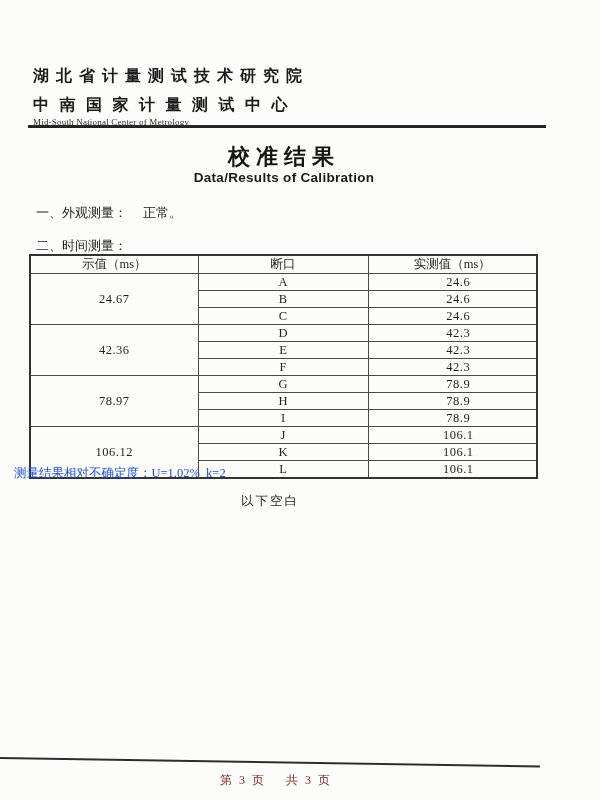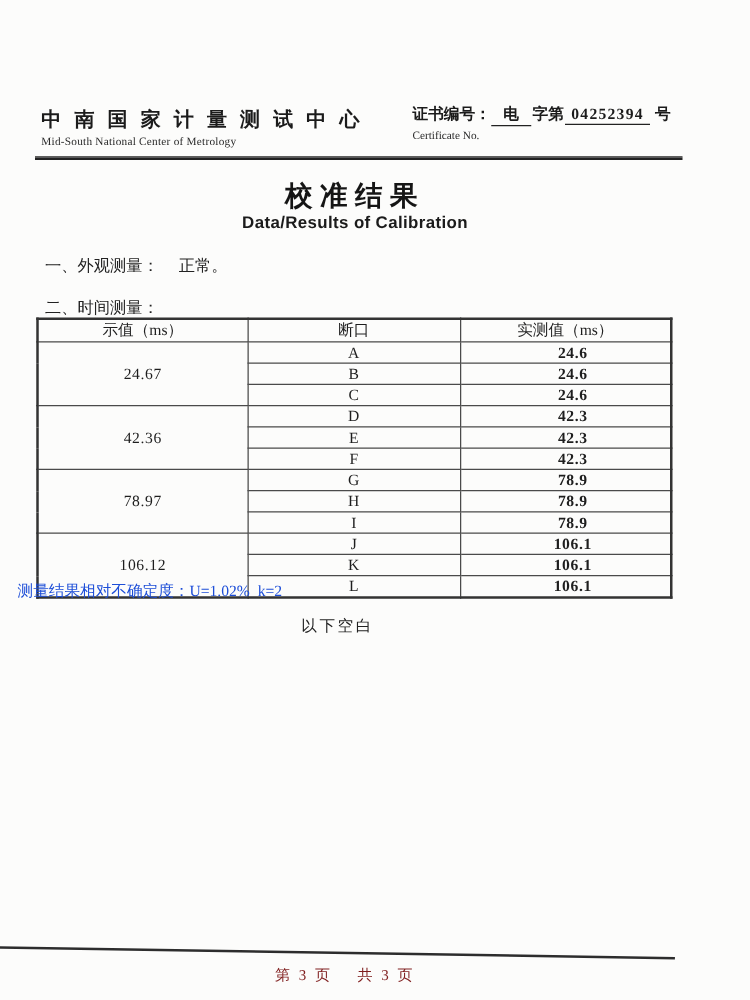"湖北省计量测试技术研究院" div.org-cn1 { html: none -> <div>湖北省计量测试技术研究院</div> }
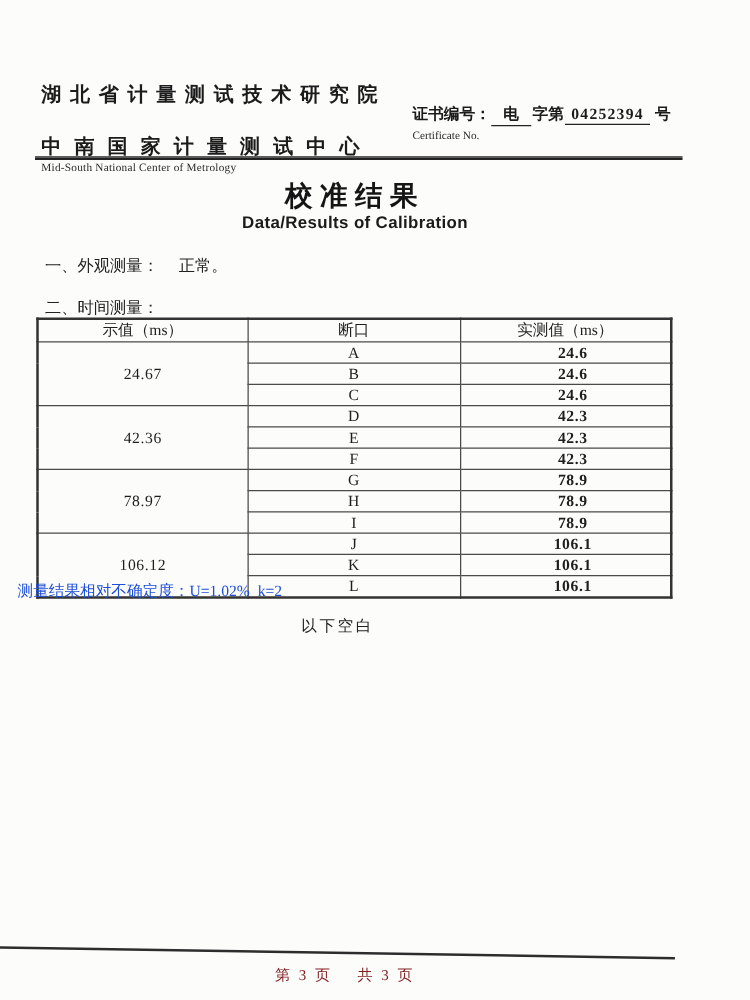"证书编号： 电 字第 04252394 号" div.cert-block { html: <div> <div> <span>证书编号：</span><span>电</span><span>字第</span><span>04252394</span><span>号</span> </div> <div>Certificate No.</div> </div> -> none }
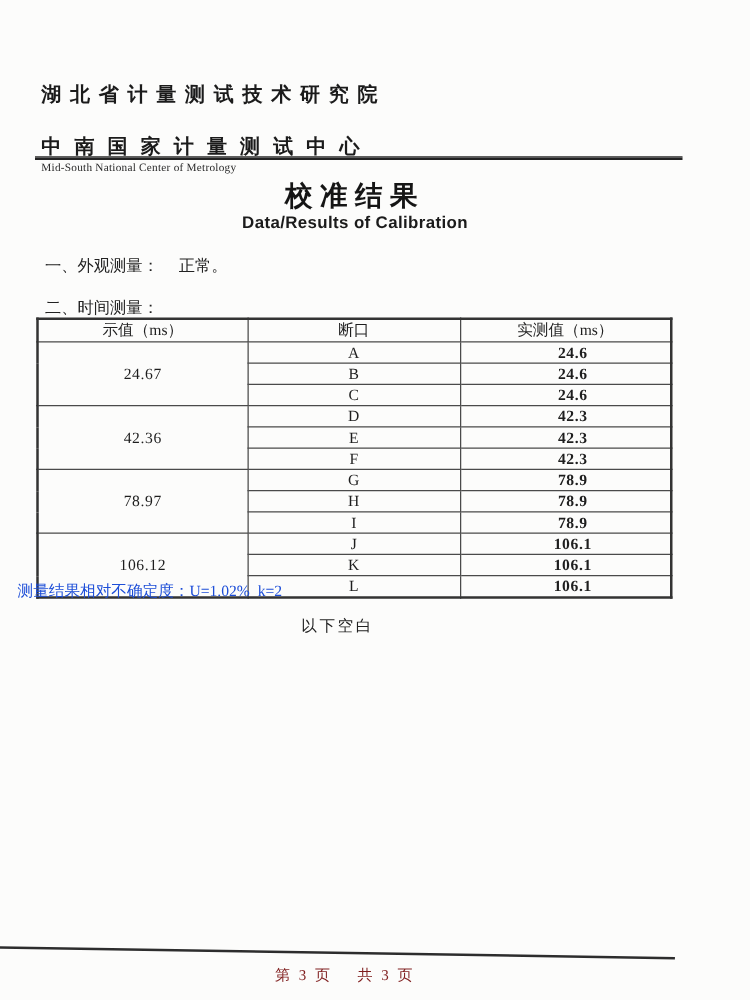"中南国家计量测试中心" .org-cn2 { margin-top: 20px -> 8px }
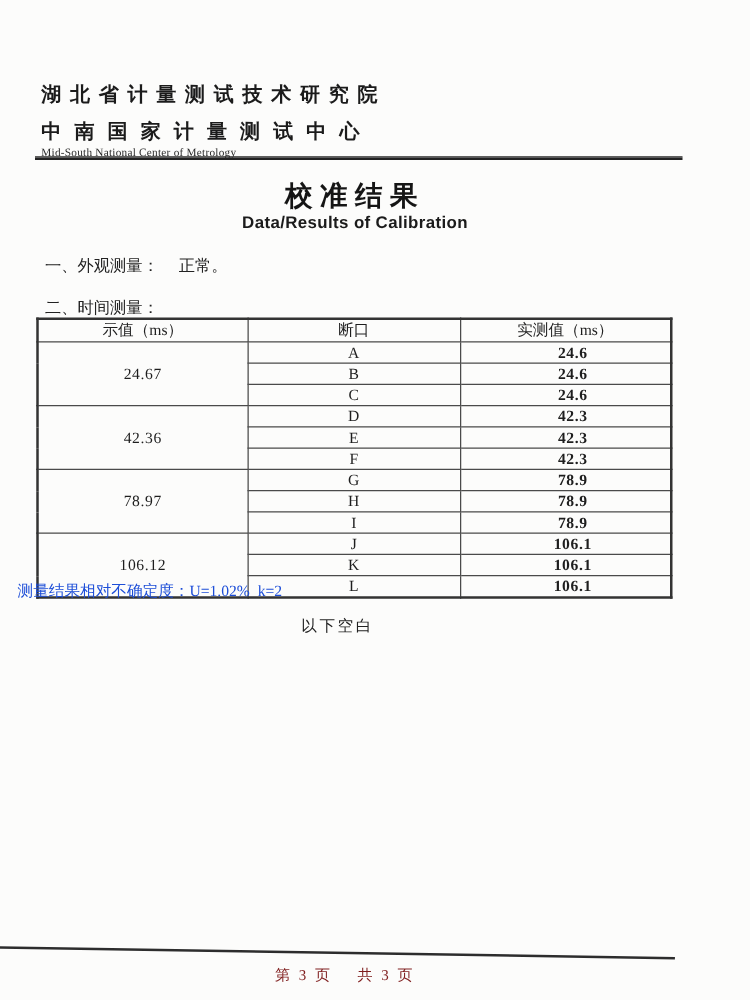"24.6" .cal-table td.meas { font-weight: bold -> normal }
